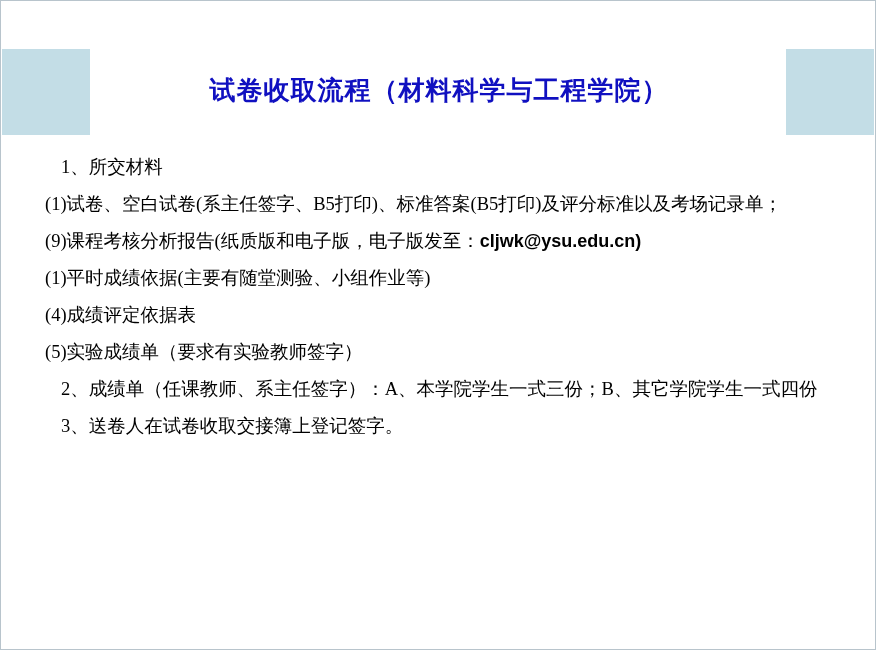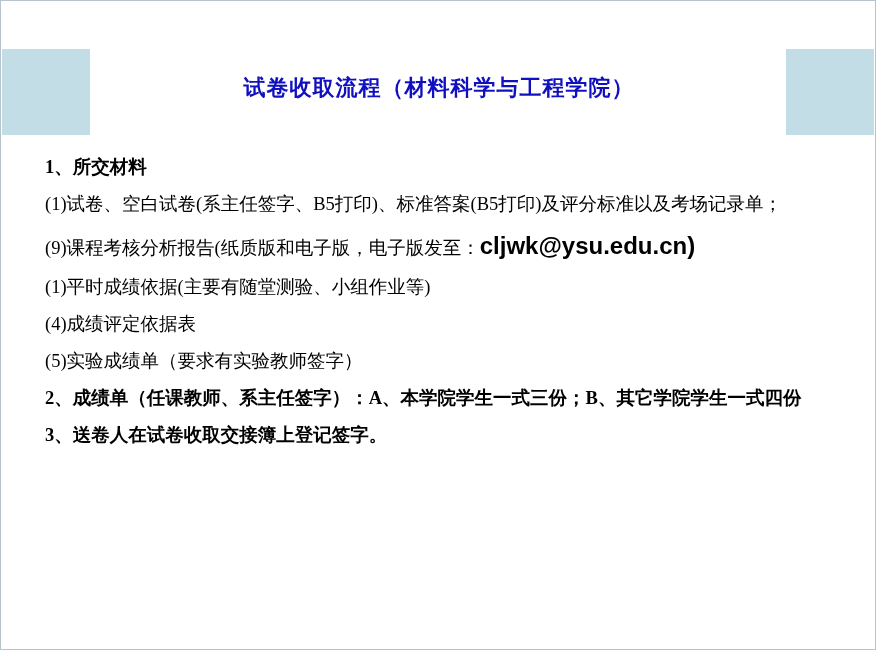"试卷收取流程（材料科学与工程学院）" .title { font-size: 22px -> 26px }
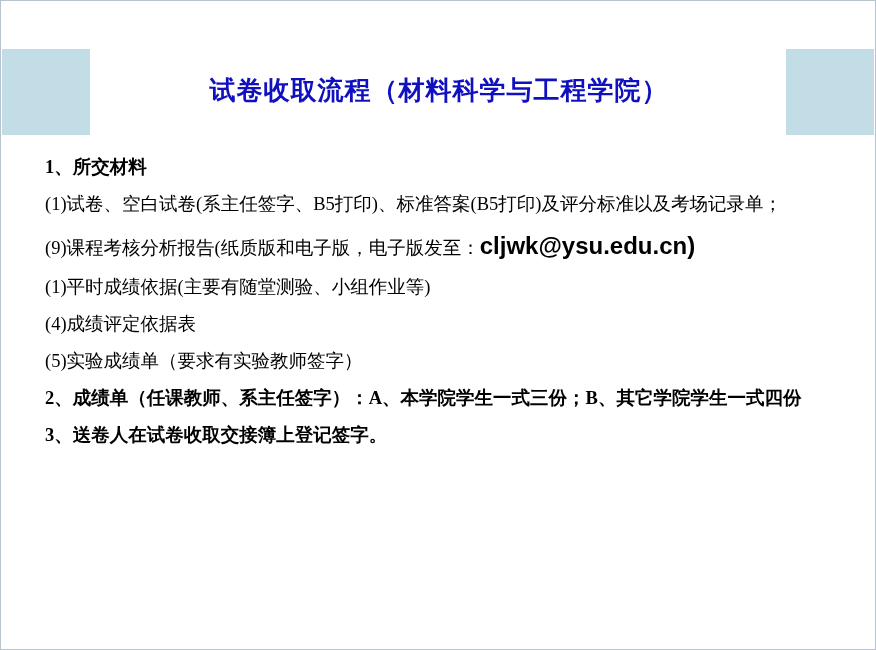"1、所交材料" .bold { font-weight: bold -> normal; margin-left: none -> 16px }
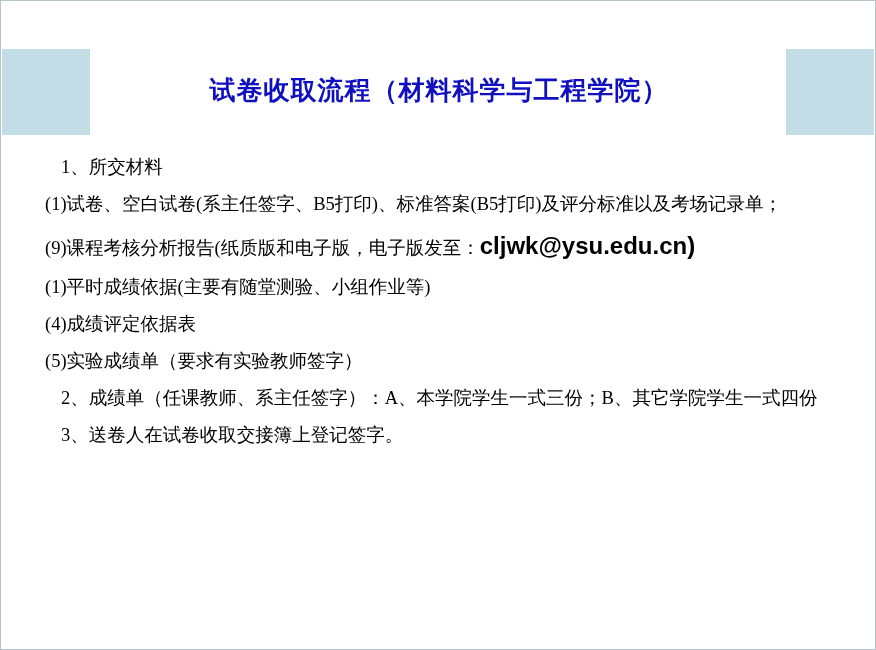"cljwk@ysu.edu.cn)" .mail { font-size: 24px -> 18px }
